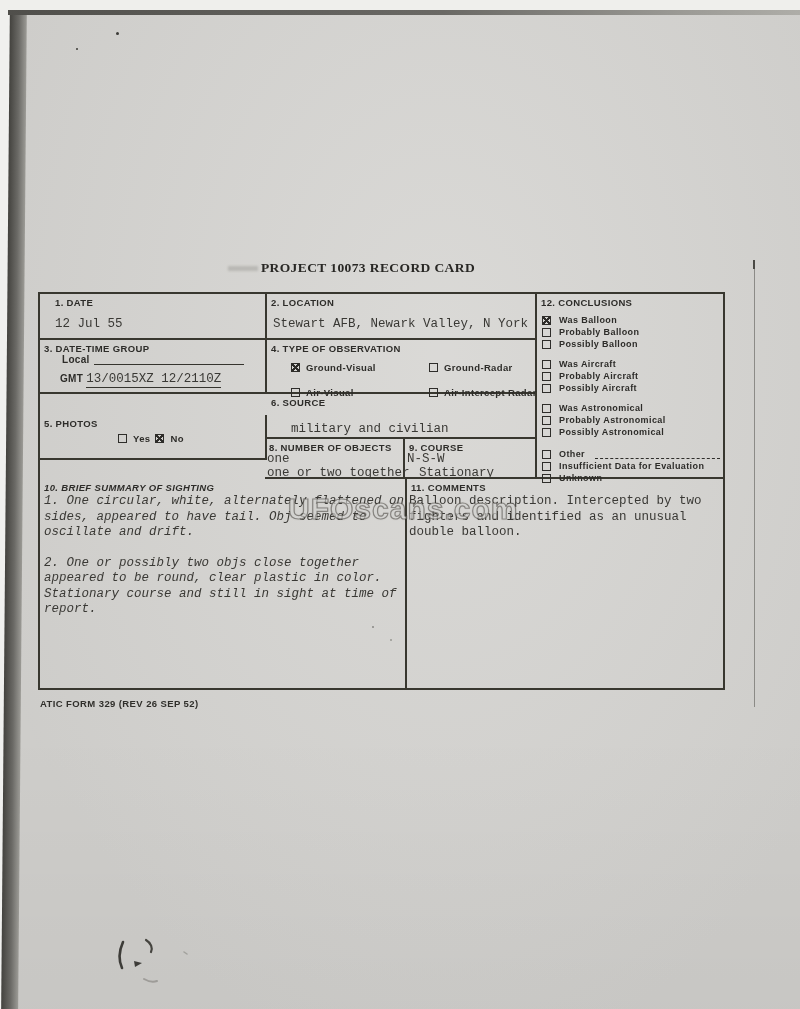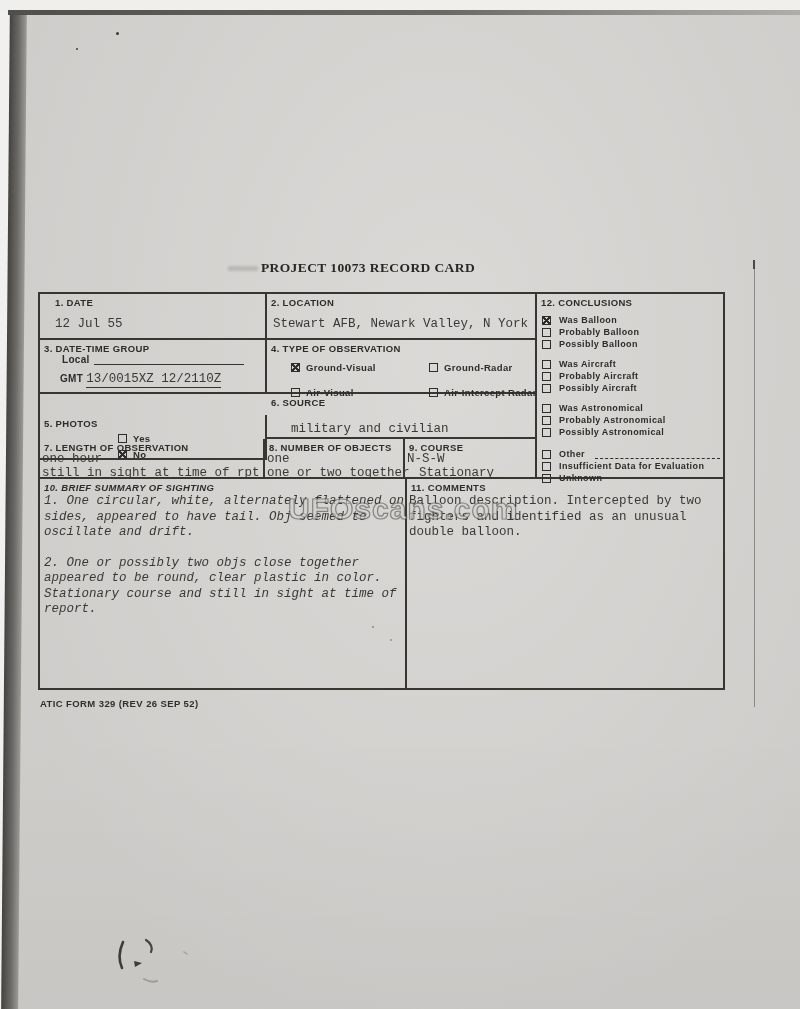"Yes" .photos-list { flex-direction: column -> row }
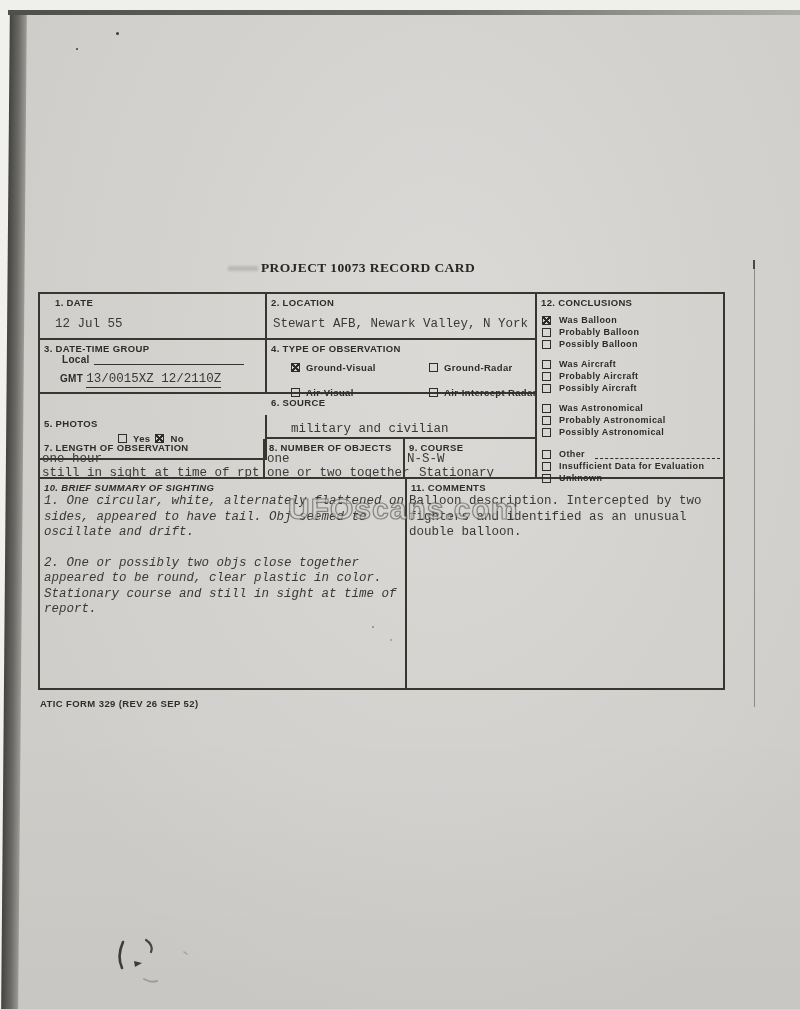"7. LENGTH OF OBSERVATION" div.cell { html: <div> <div>7. LENGTH OF OBSERVATION</div> <div>one hour</div> <div>still in sight at time of rpt</div> </div> -> none }
